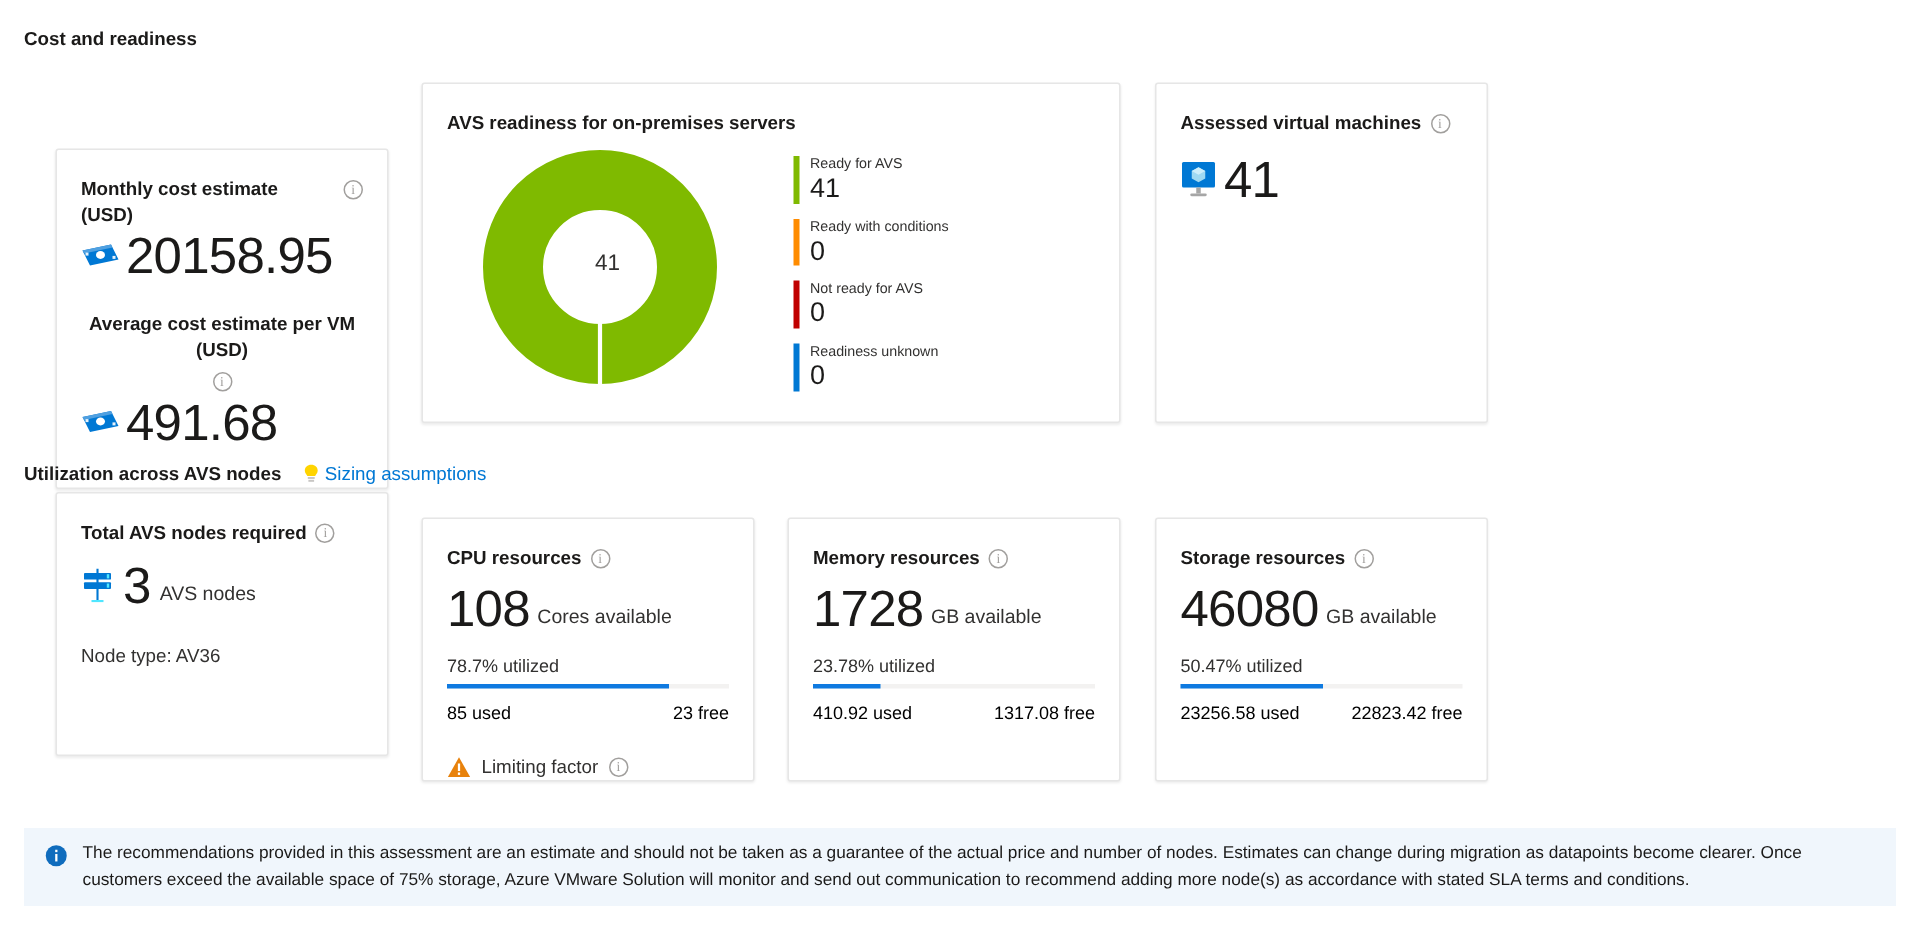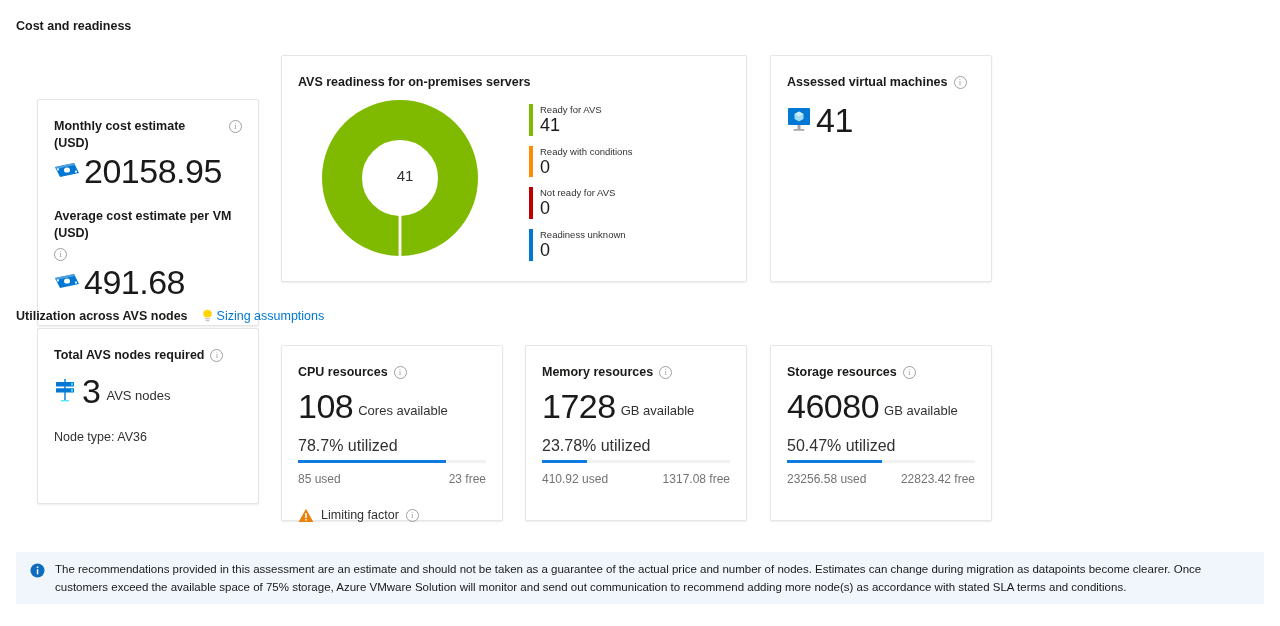"Average cost estimate per VM" div.card-title { text-align: none -> center }
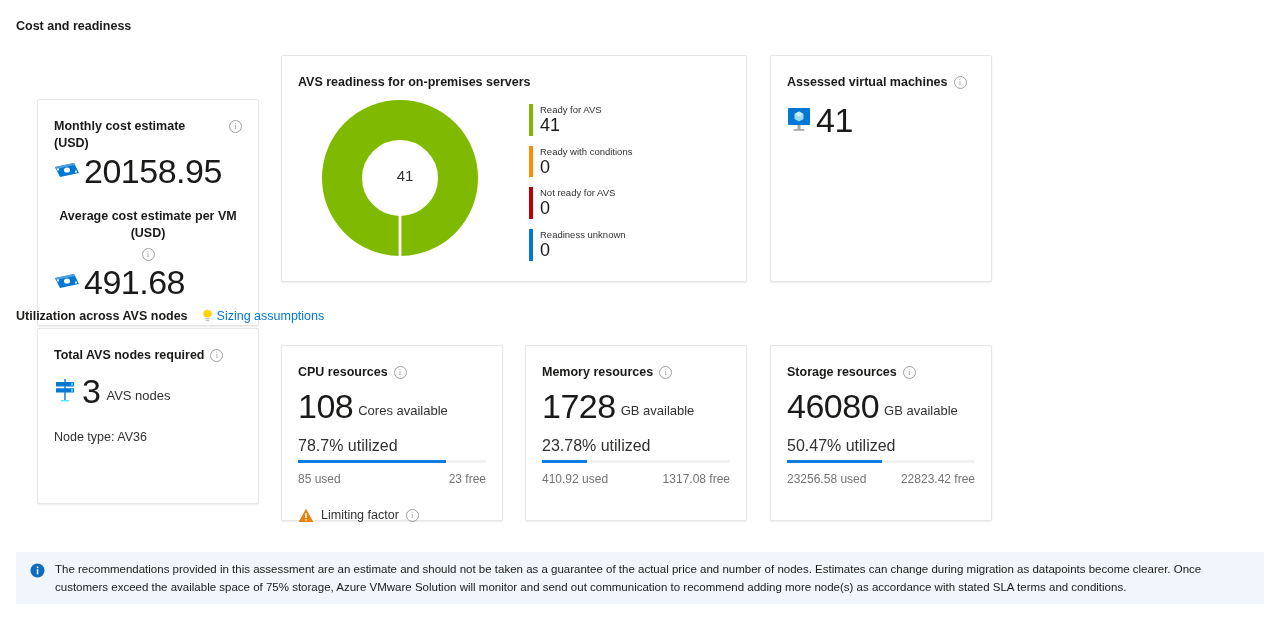"78.7% utilized" .util-pct { font-size: 16px -> 12px }
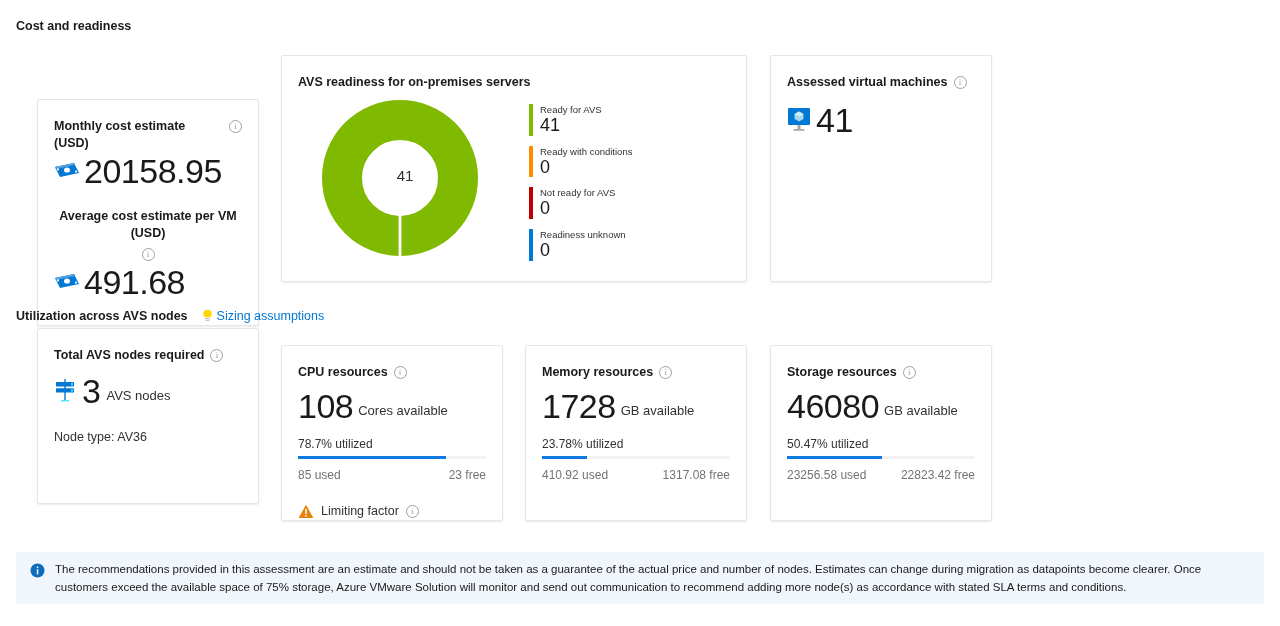"85 used" .bar-legend { color: #737373 -> #000000 }
